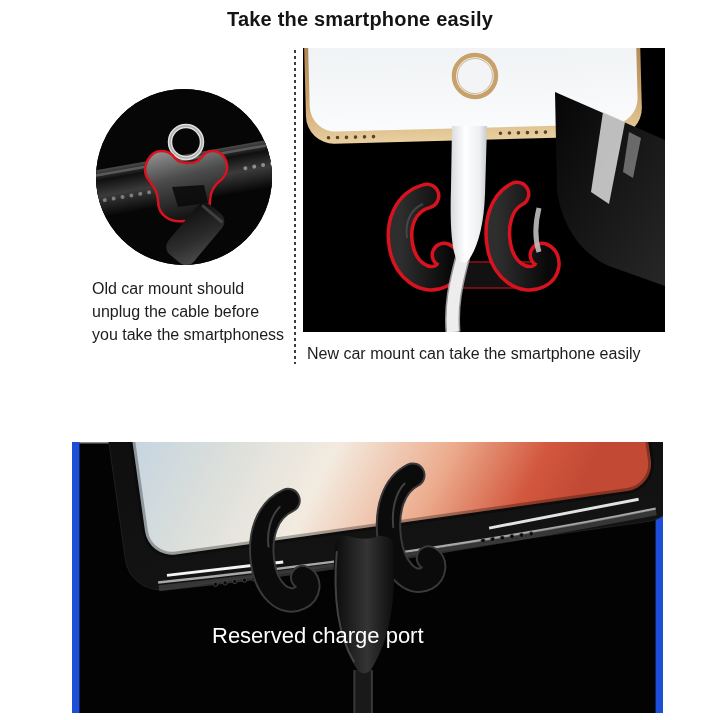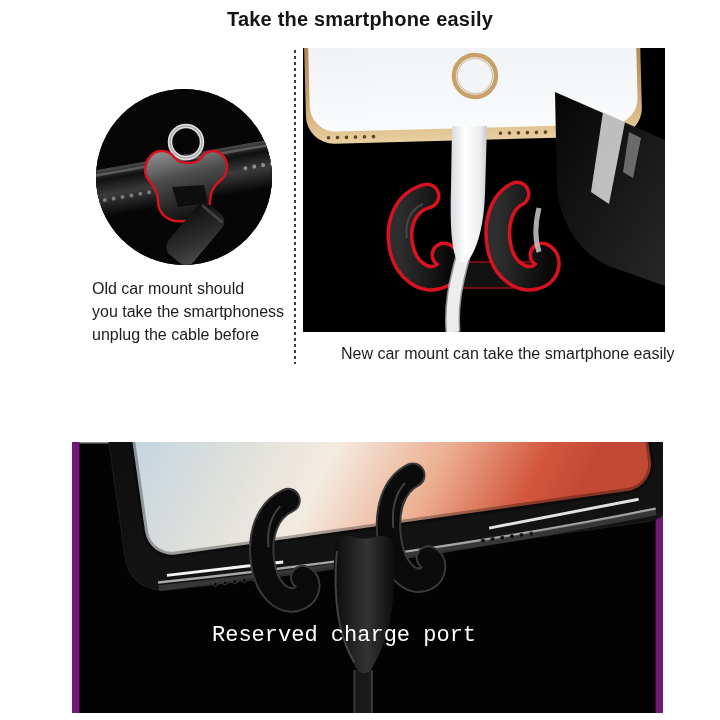"you take the smartphoness" div { order: before "unplug the cable before" -> after "unplug the cable before" }
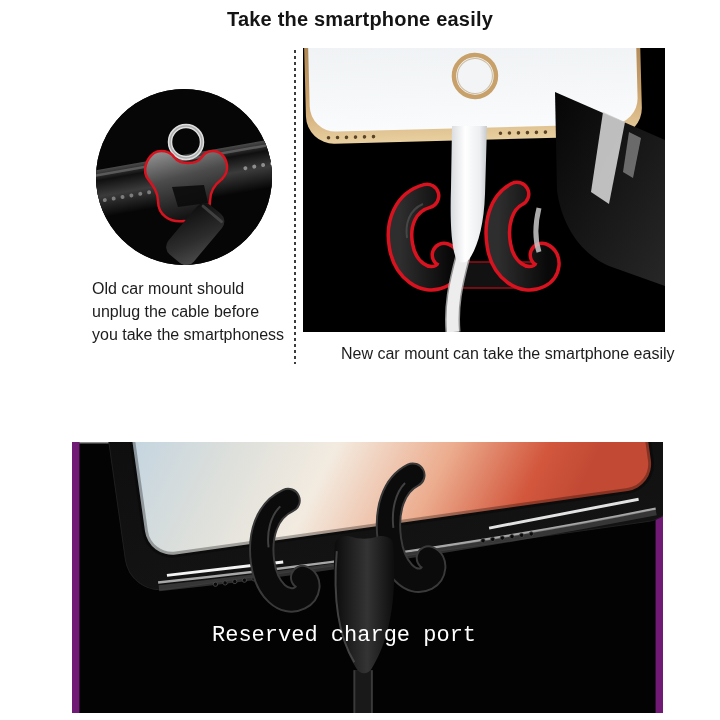"New car mount can take" .new-caption { margin-left: 34px -> none }
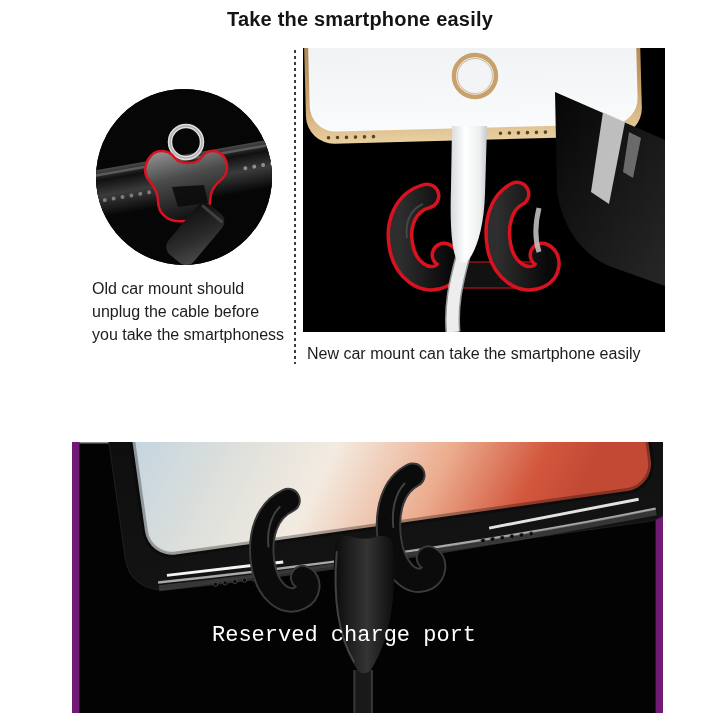"Reserved charge port" .bottom-photo { background: #701a75 -> #1d4ed8; font-family: Liberation Mono, monospace -> none }
